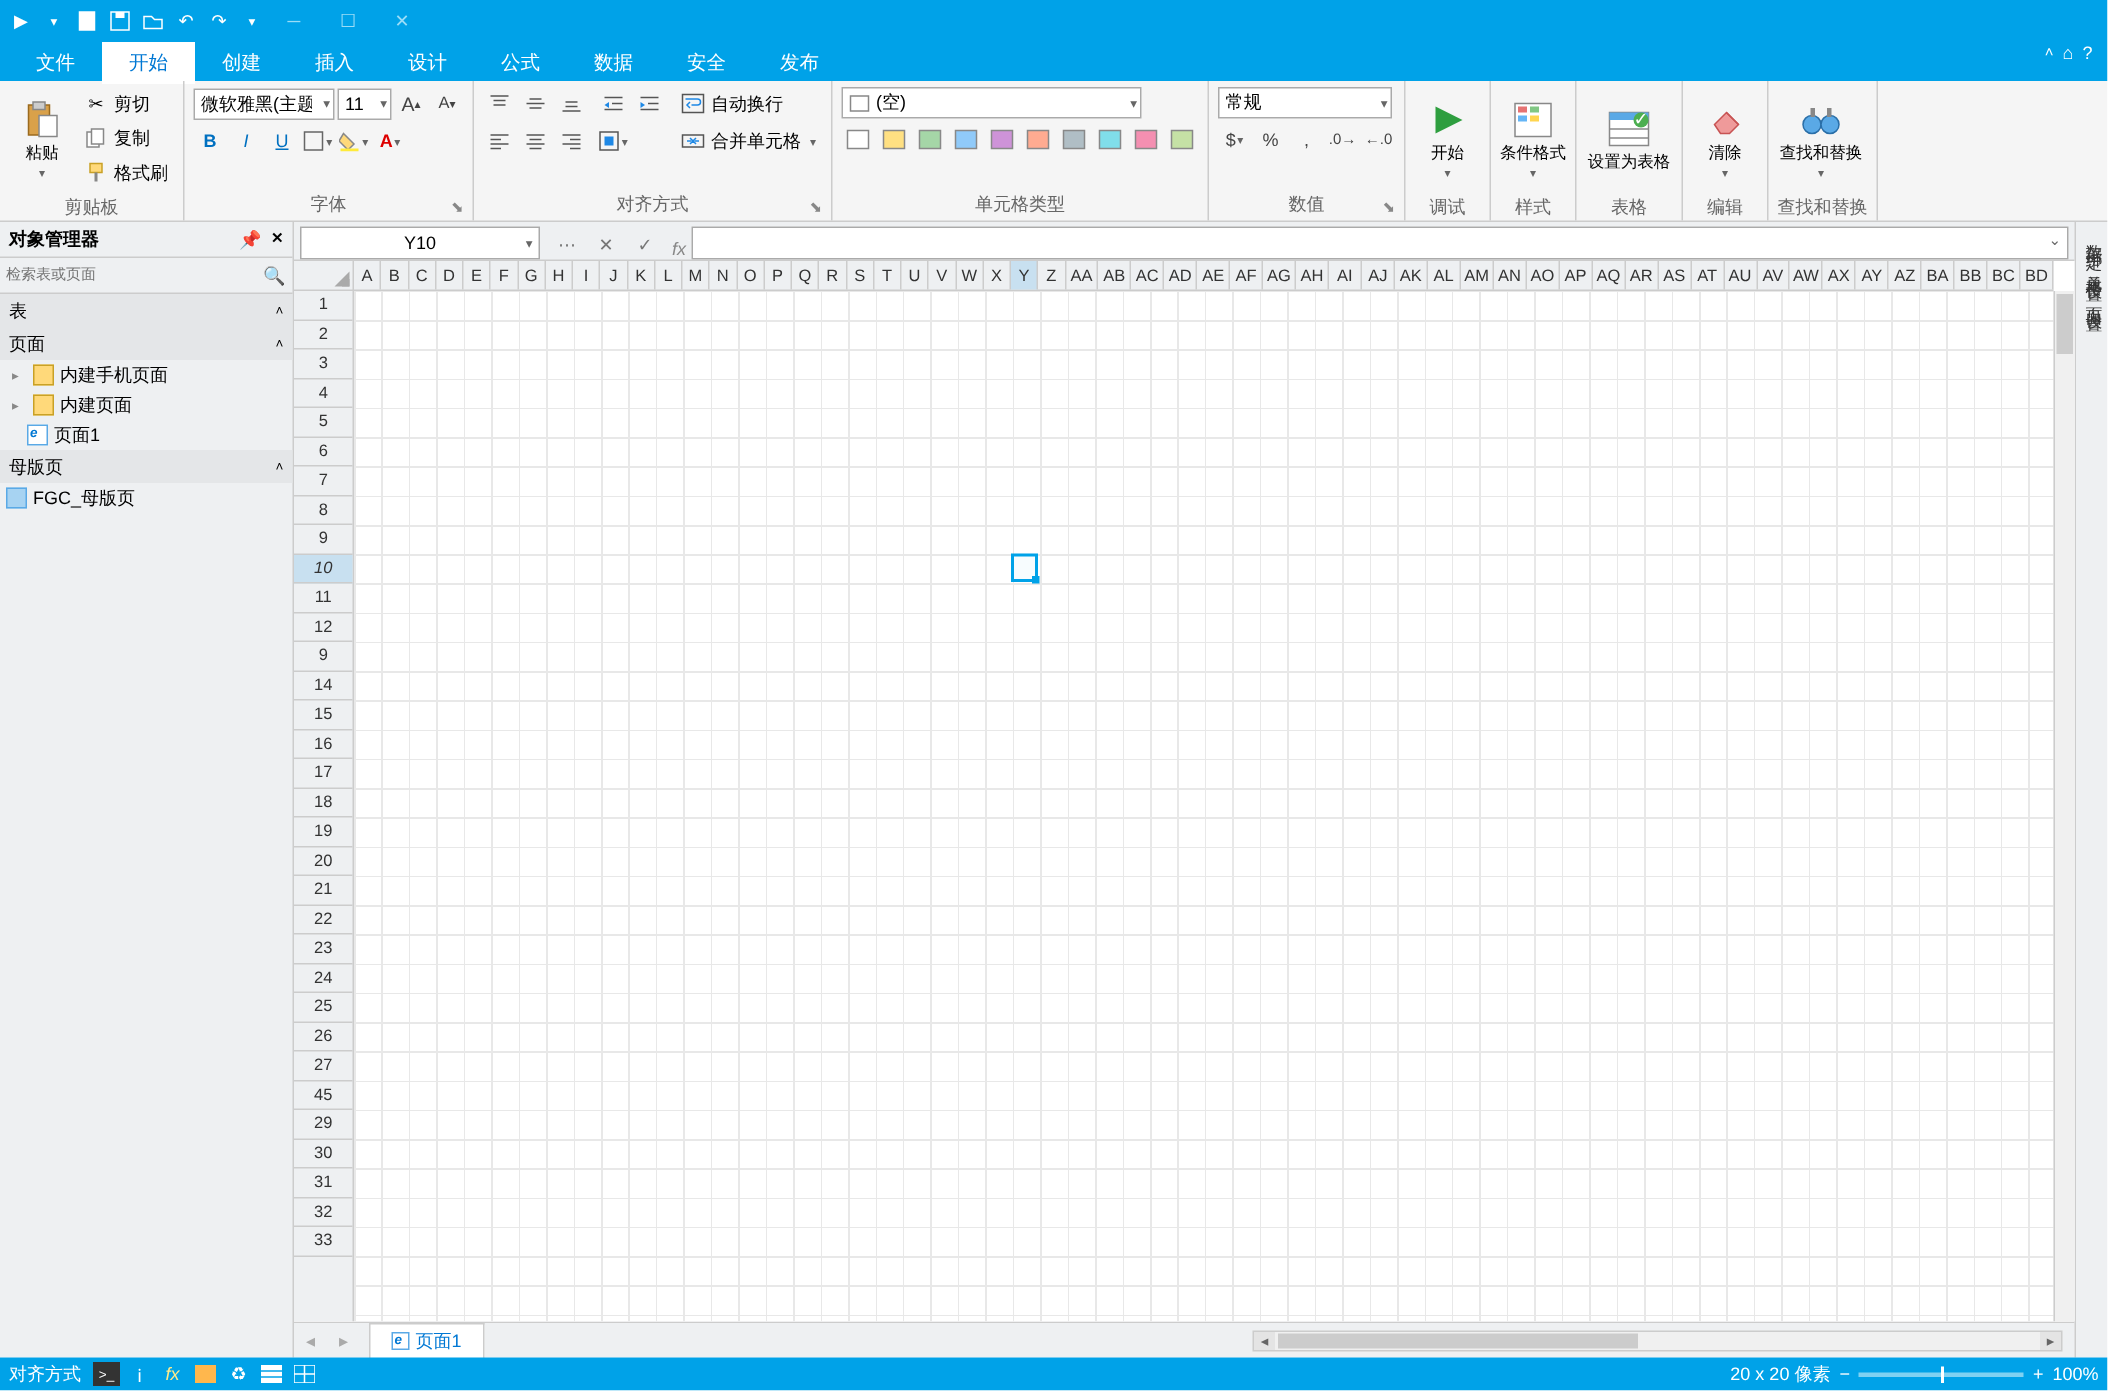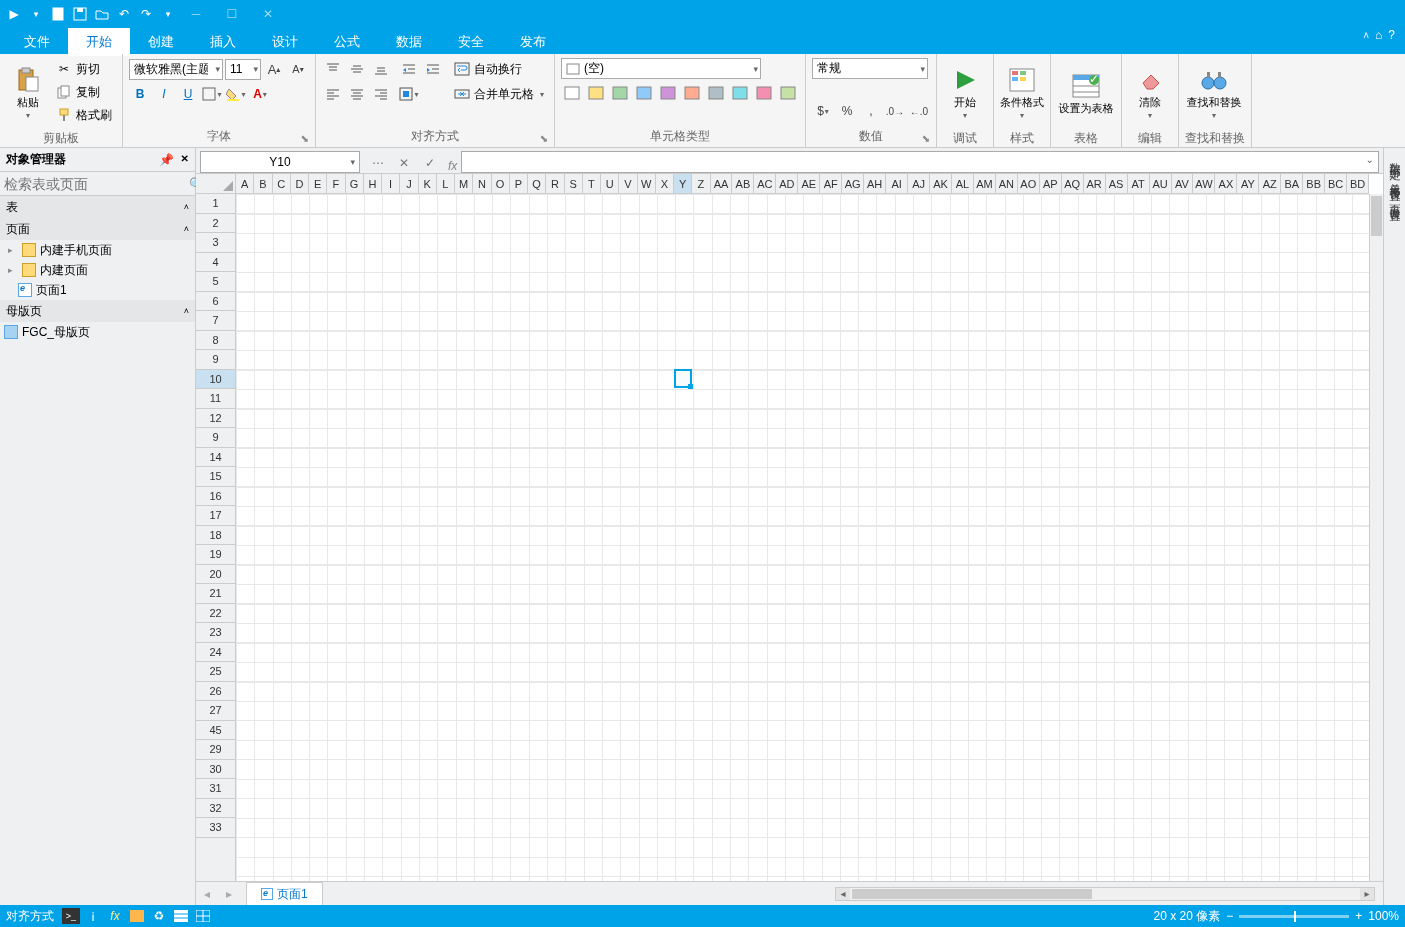"常规" div.body { gap: 21px -> 3px }
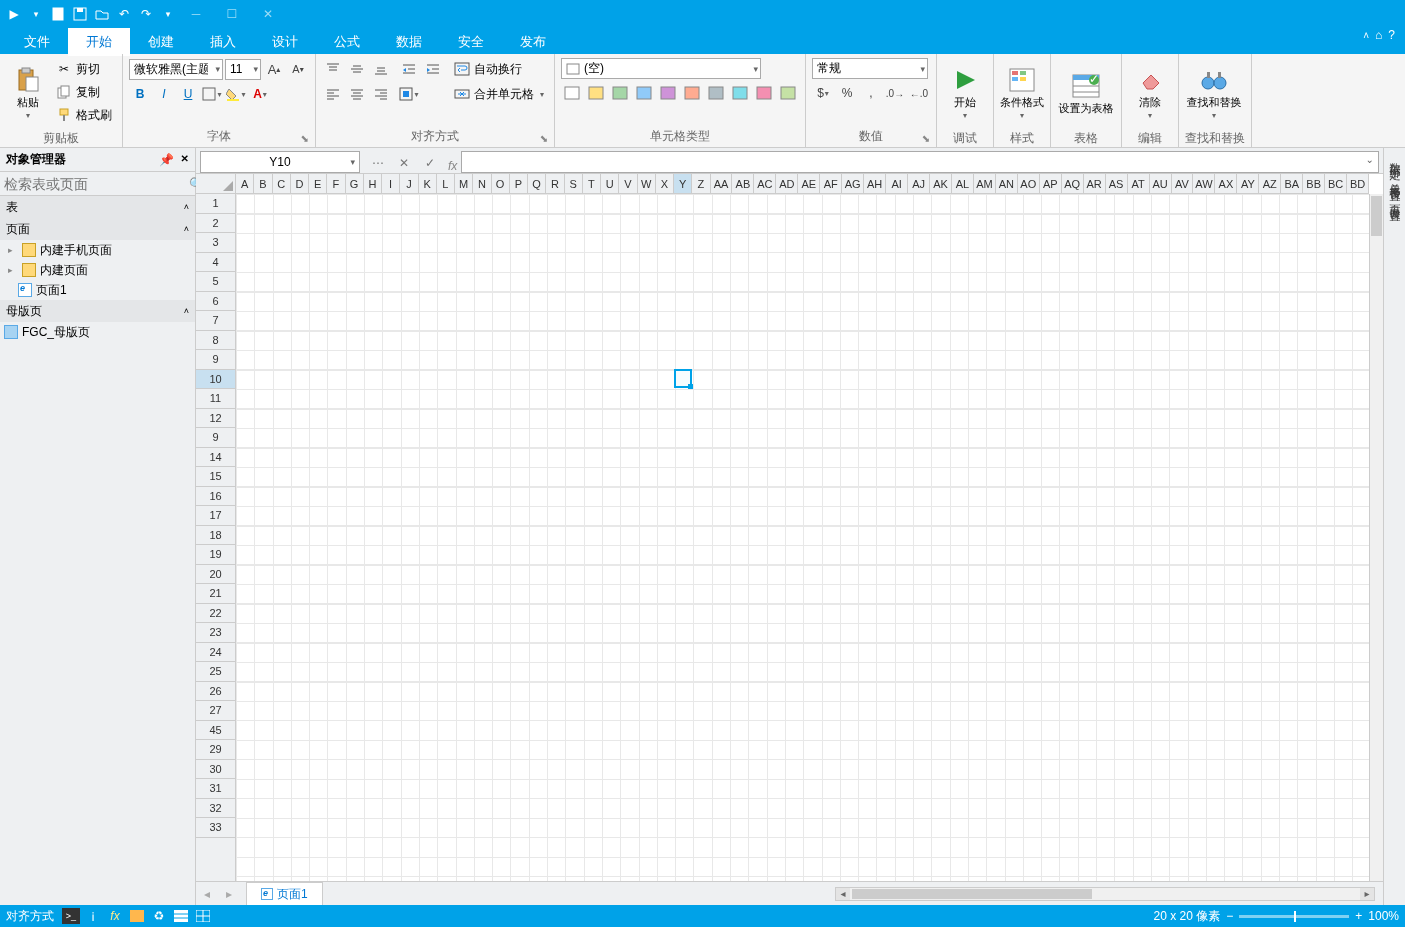"检索表或页面" .leftpane .search input { font-size: 14px -> 10px }
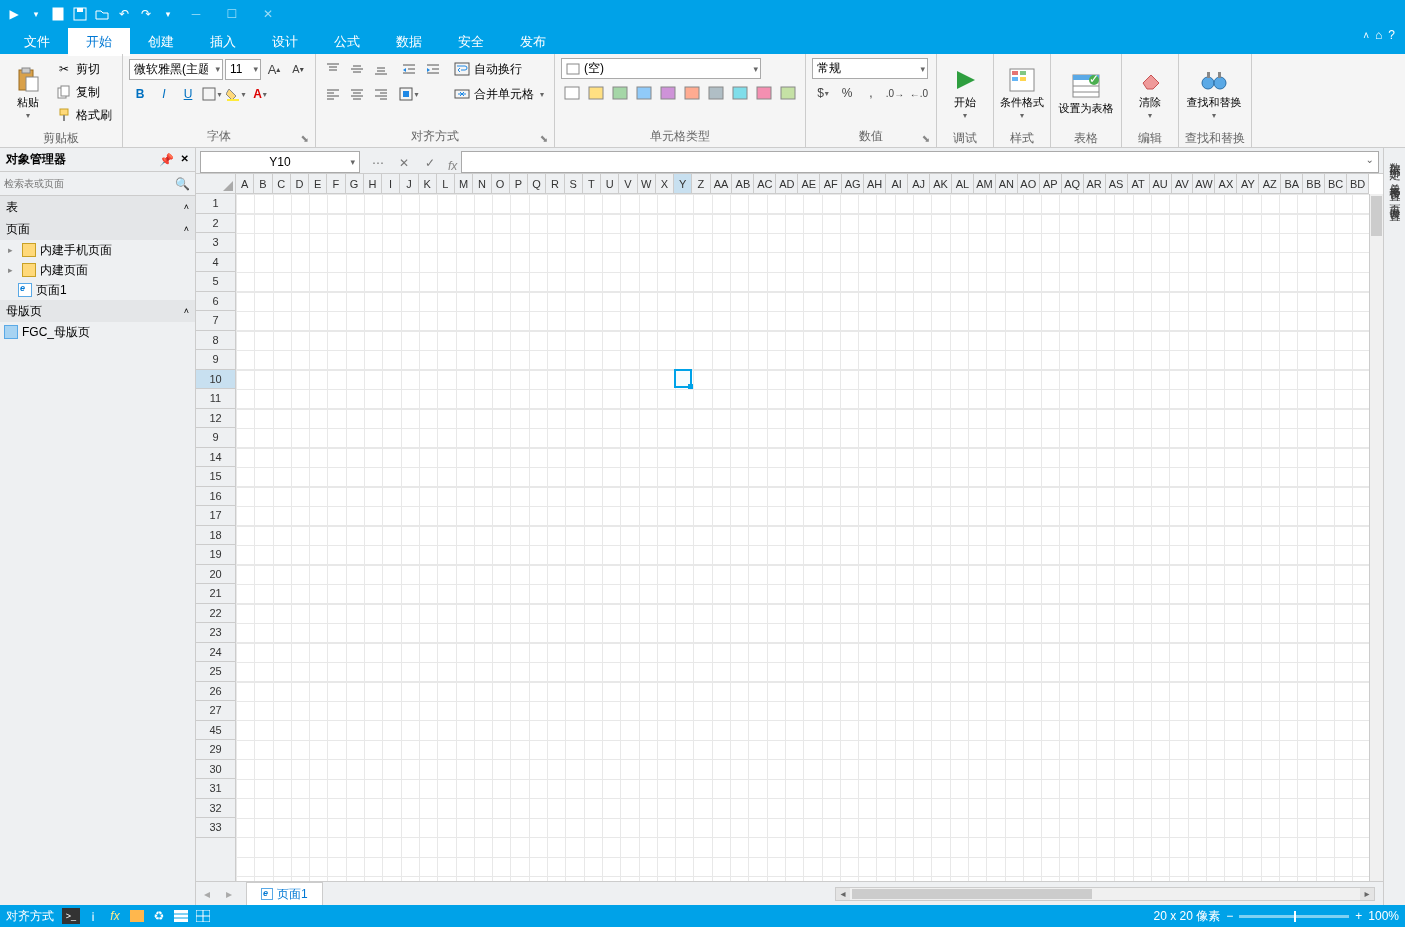"10" .rowheads div.sel { font-style: none -> italic }
